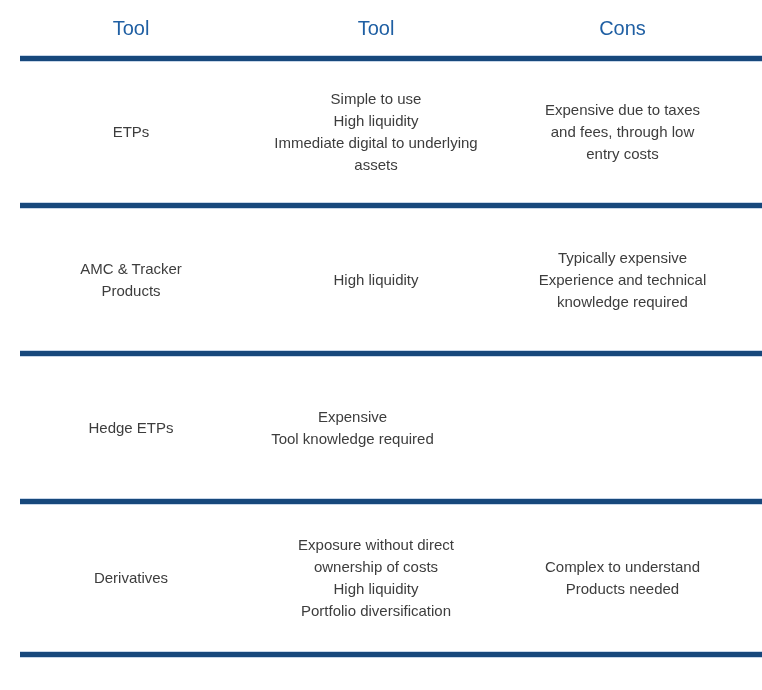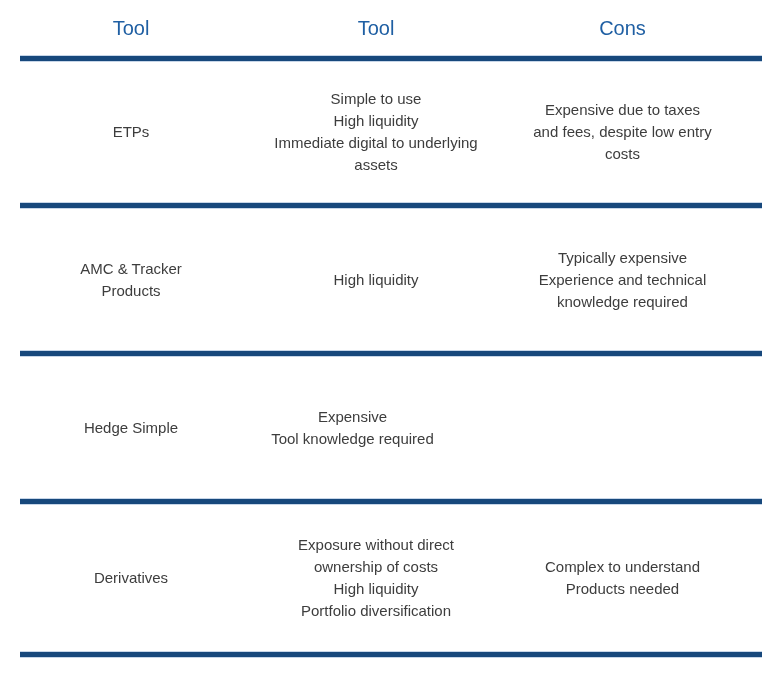"Expensive due to taxes and" span.cell-text { text: despite -> through }
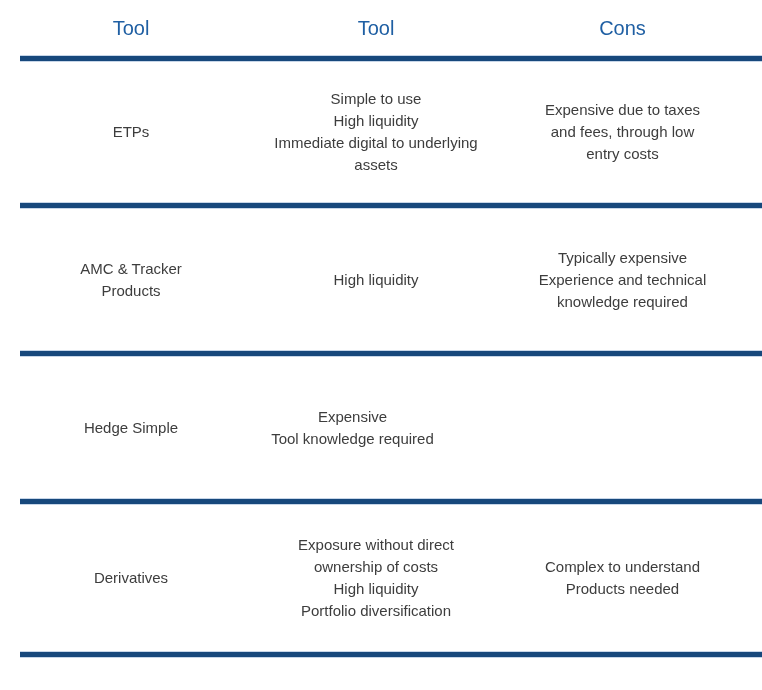"Hedge Simple" span.cell-text { text: Simple -> ETPs }
